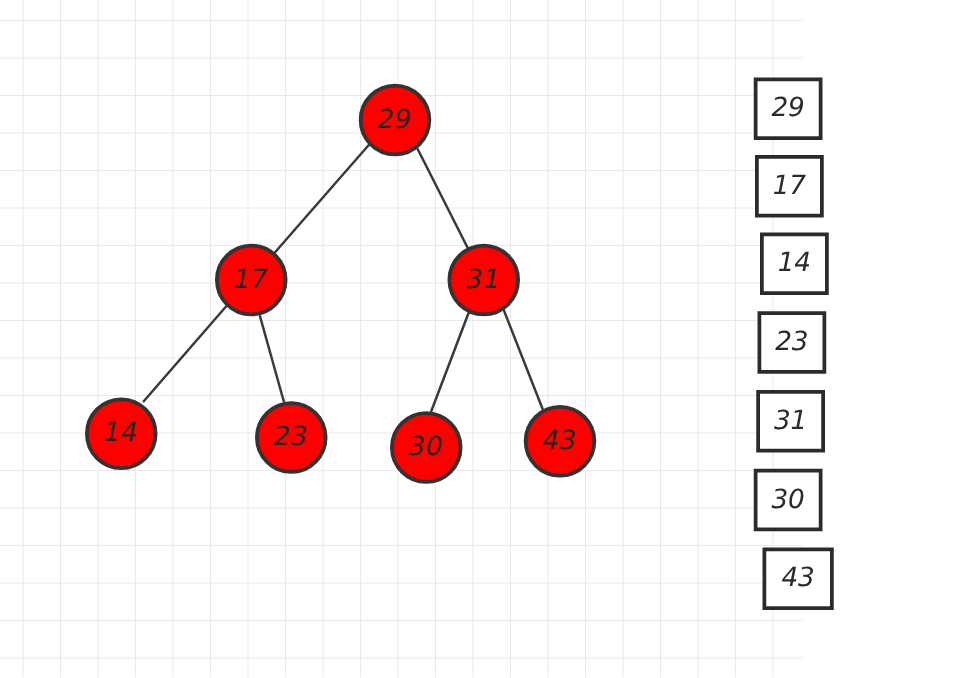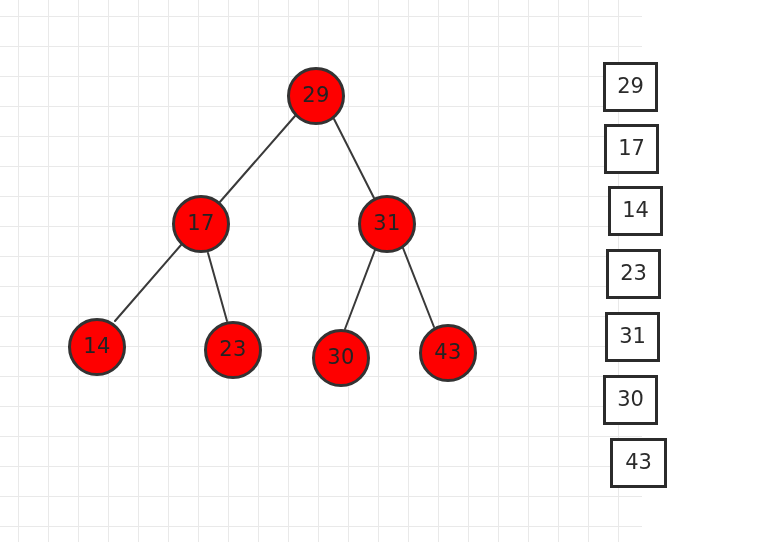"29" #canvas { font-style: none -> italic }
